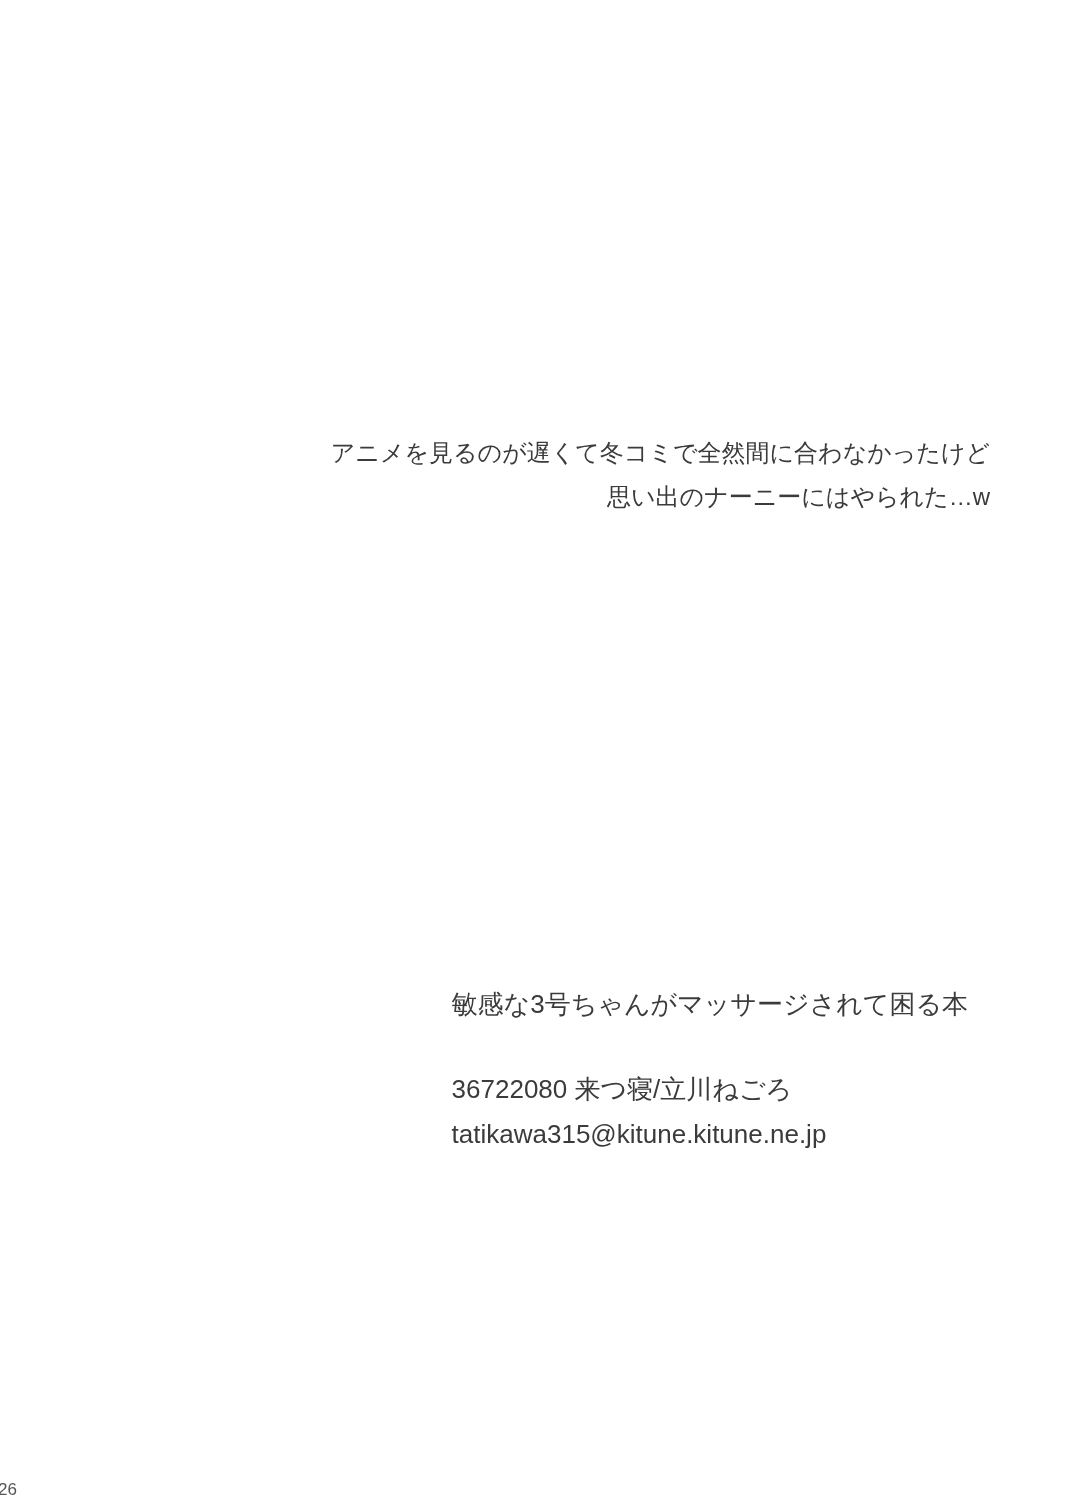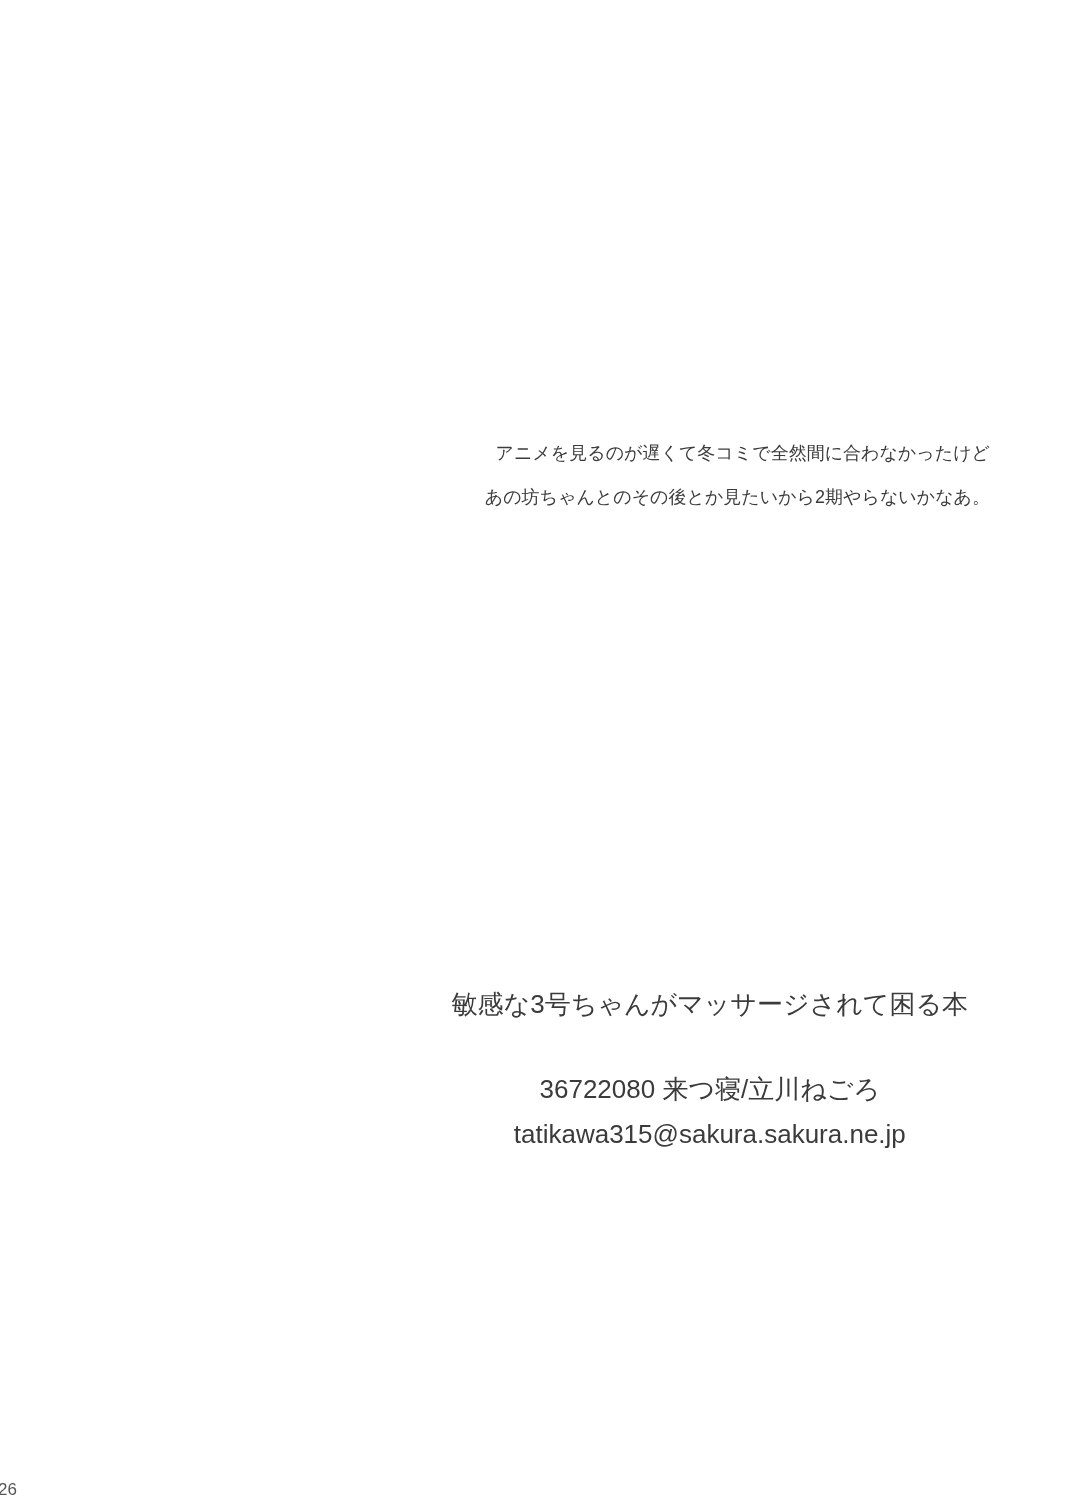"アニメを見るのが遅くて冬コミで全然間に合わなかったけど" .afterword { font-size: 18px -> 24px }
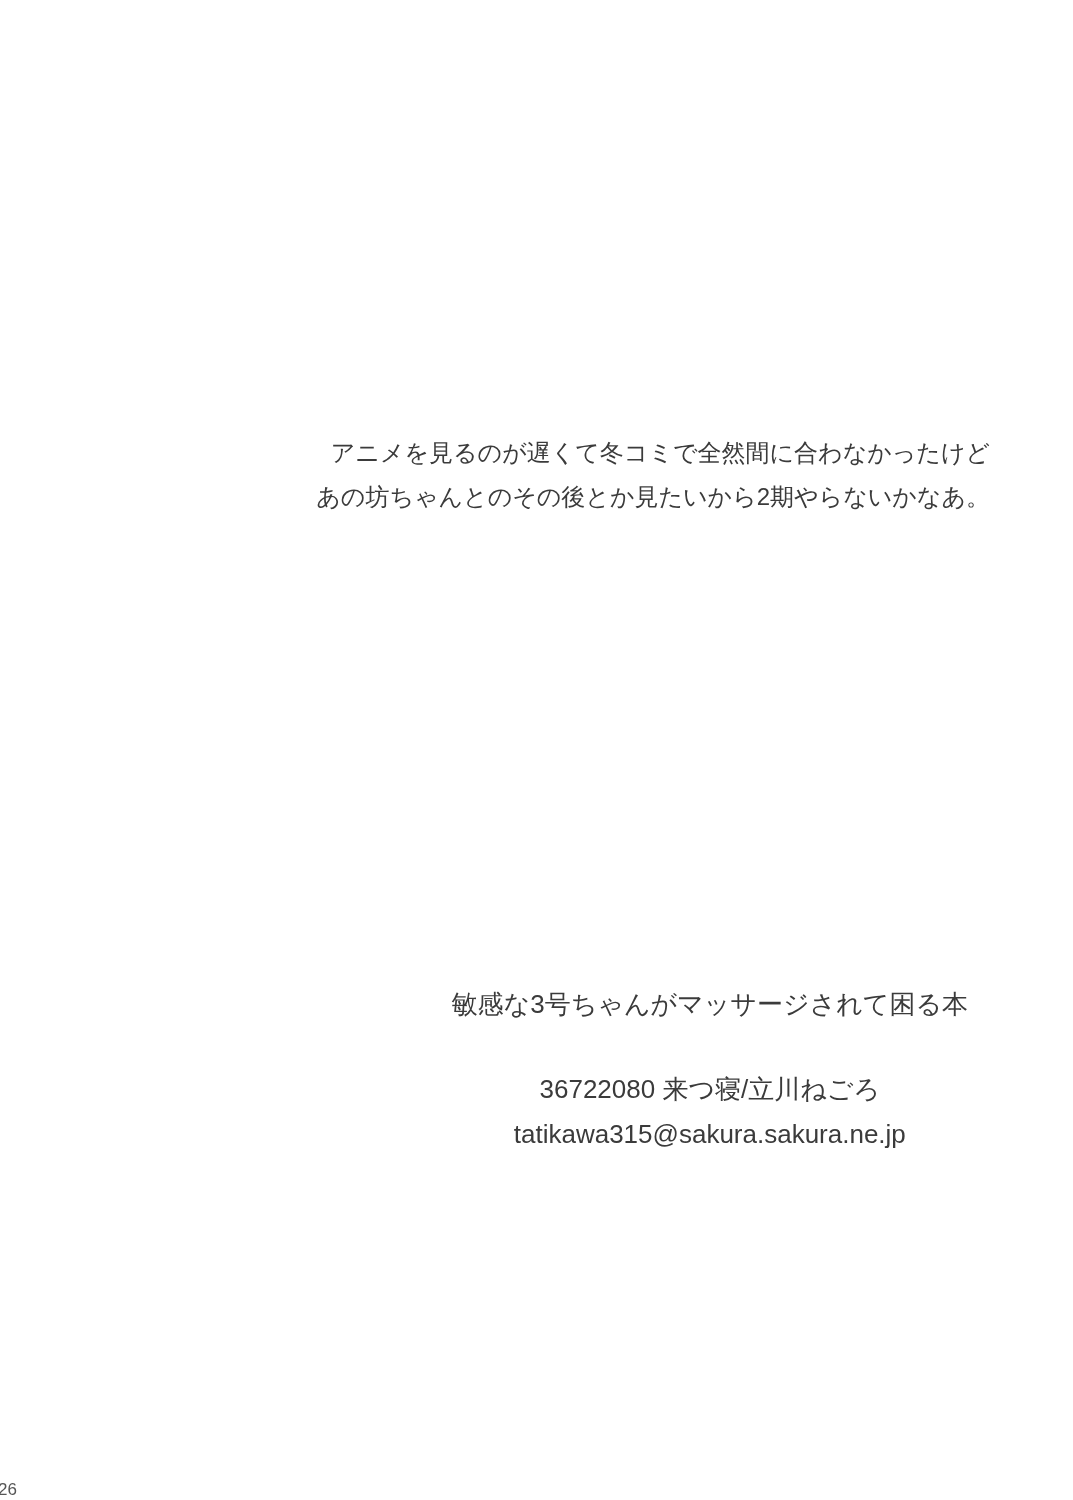"思い出のナーニーにはやられた…w" div.line { html: none -> <div>思い出のナーニーにはやられた…w</div> }
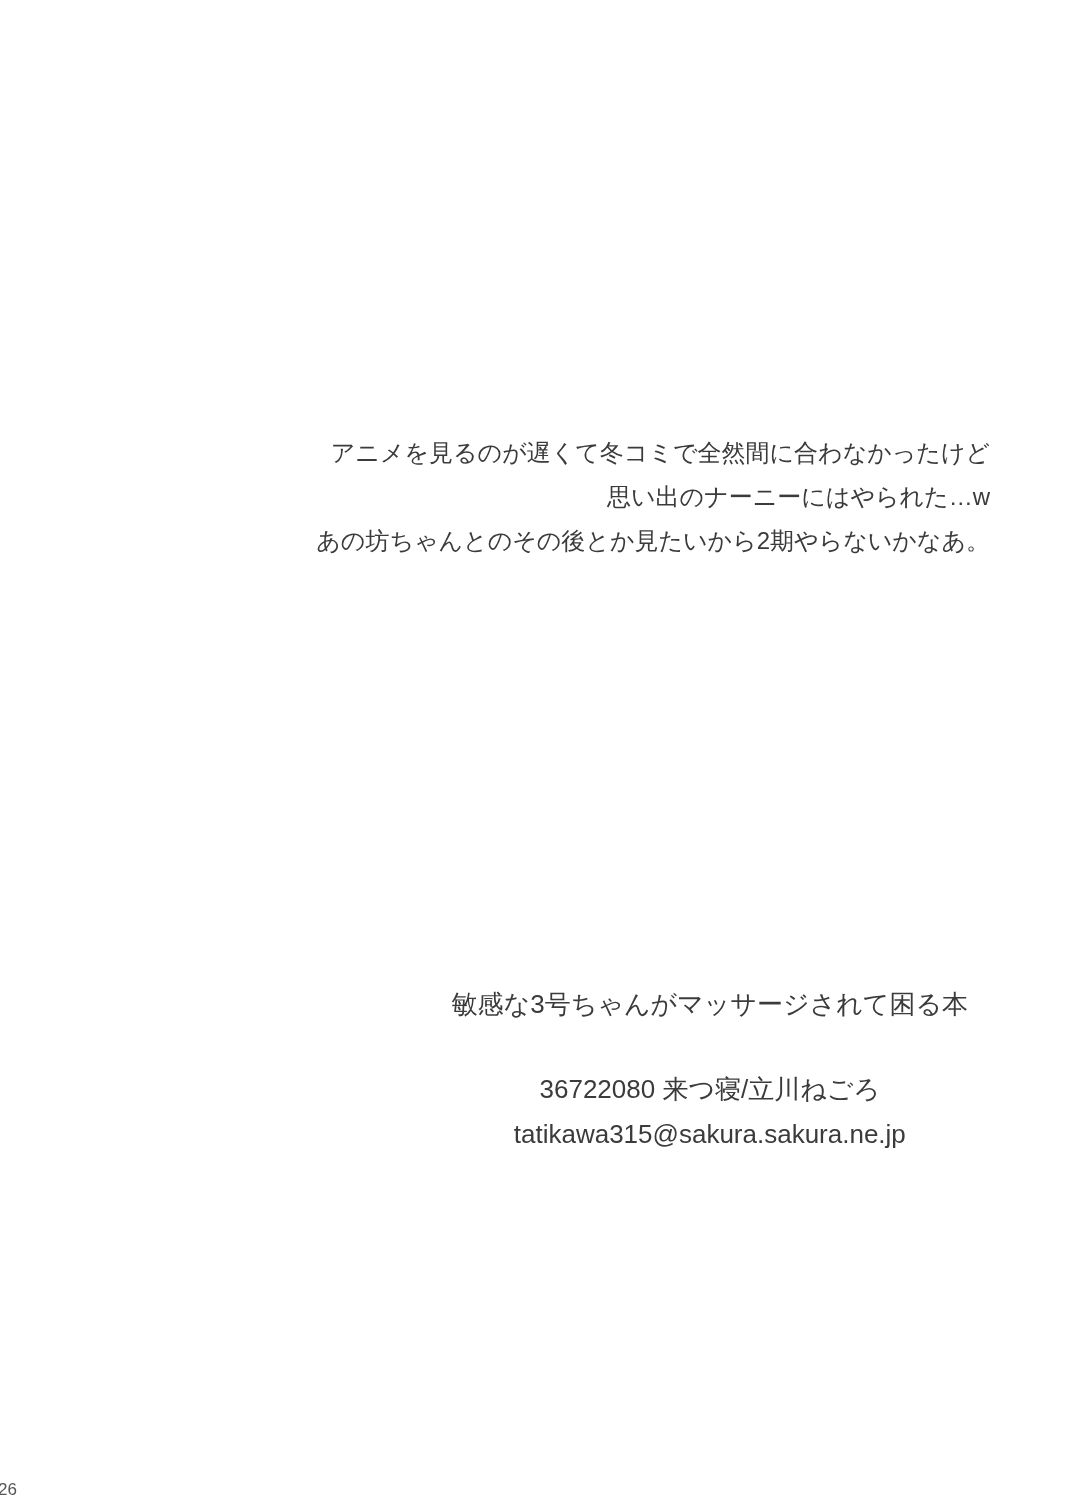"あの坊ちゃんとのその後とか見たいから2期やらないかなあ。" div.line { html: <div>あの坊ちゃんとのその後とか見たいから2期やらないかなあ。</div> -> none }
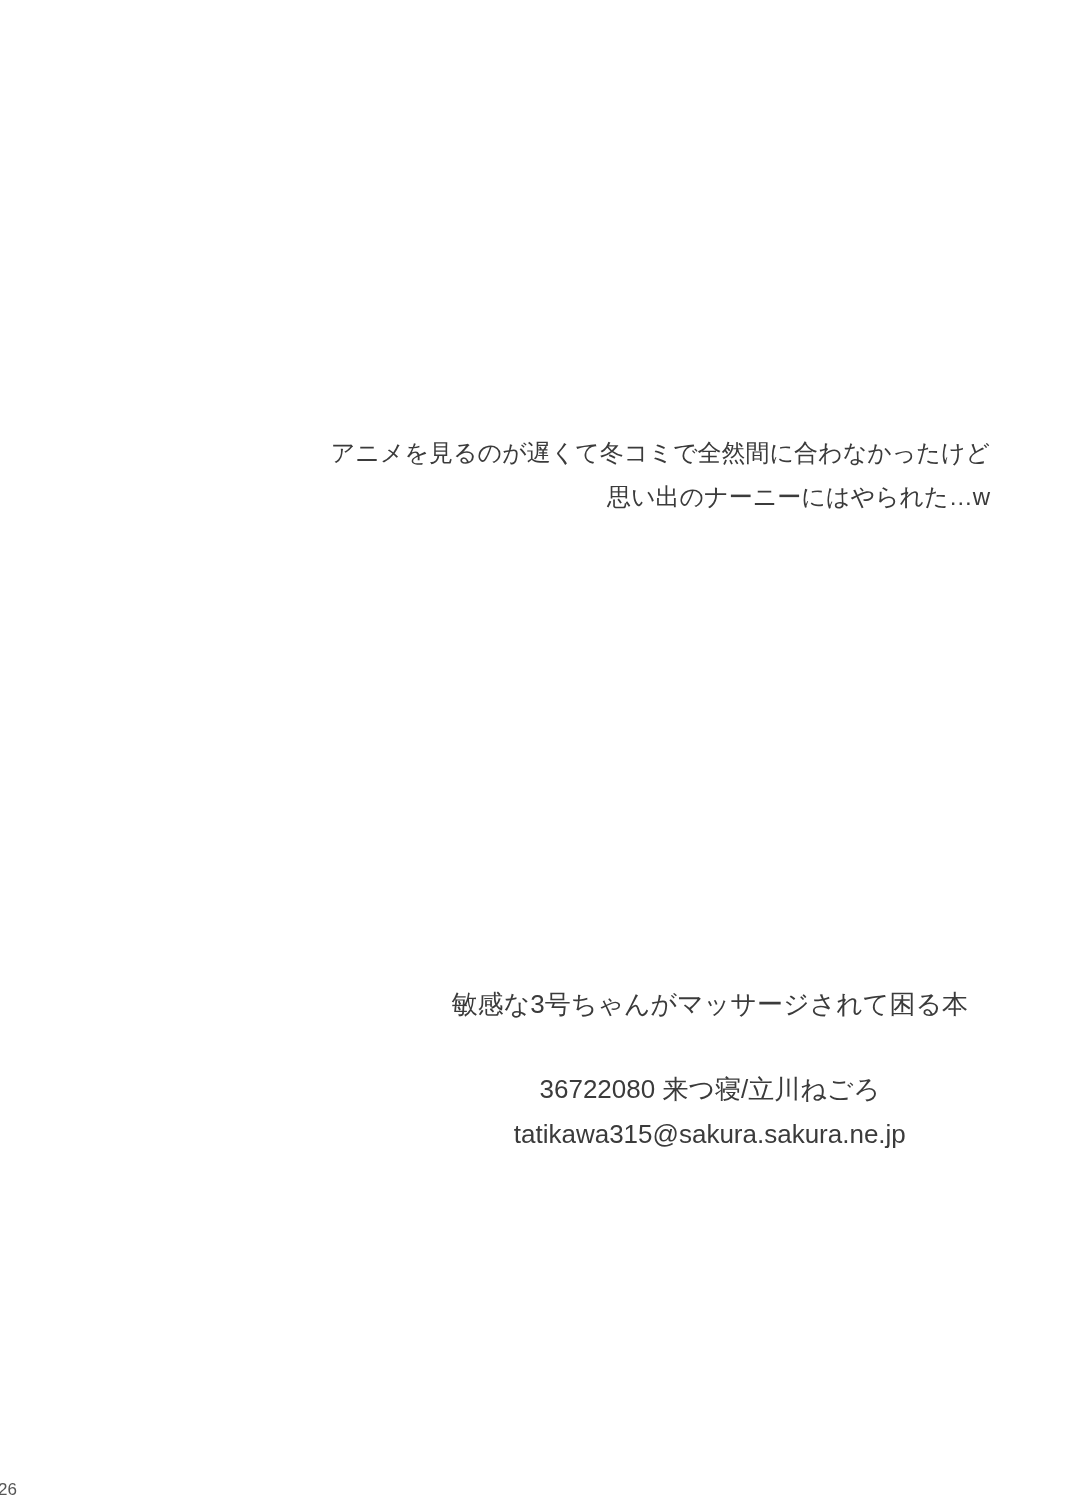"敏感な3号ちゃんがマッサージされて困る本" .colophon { text-align: center -> left }
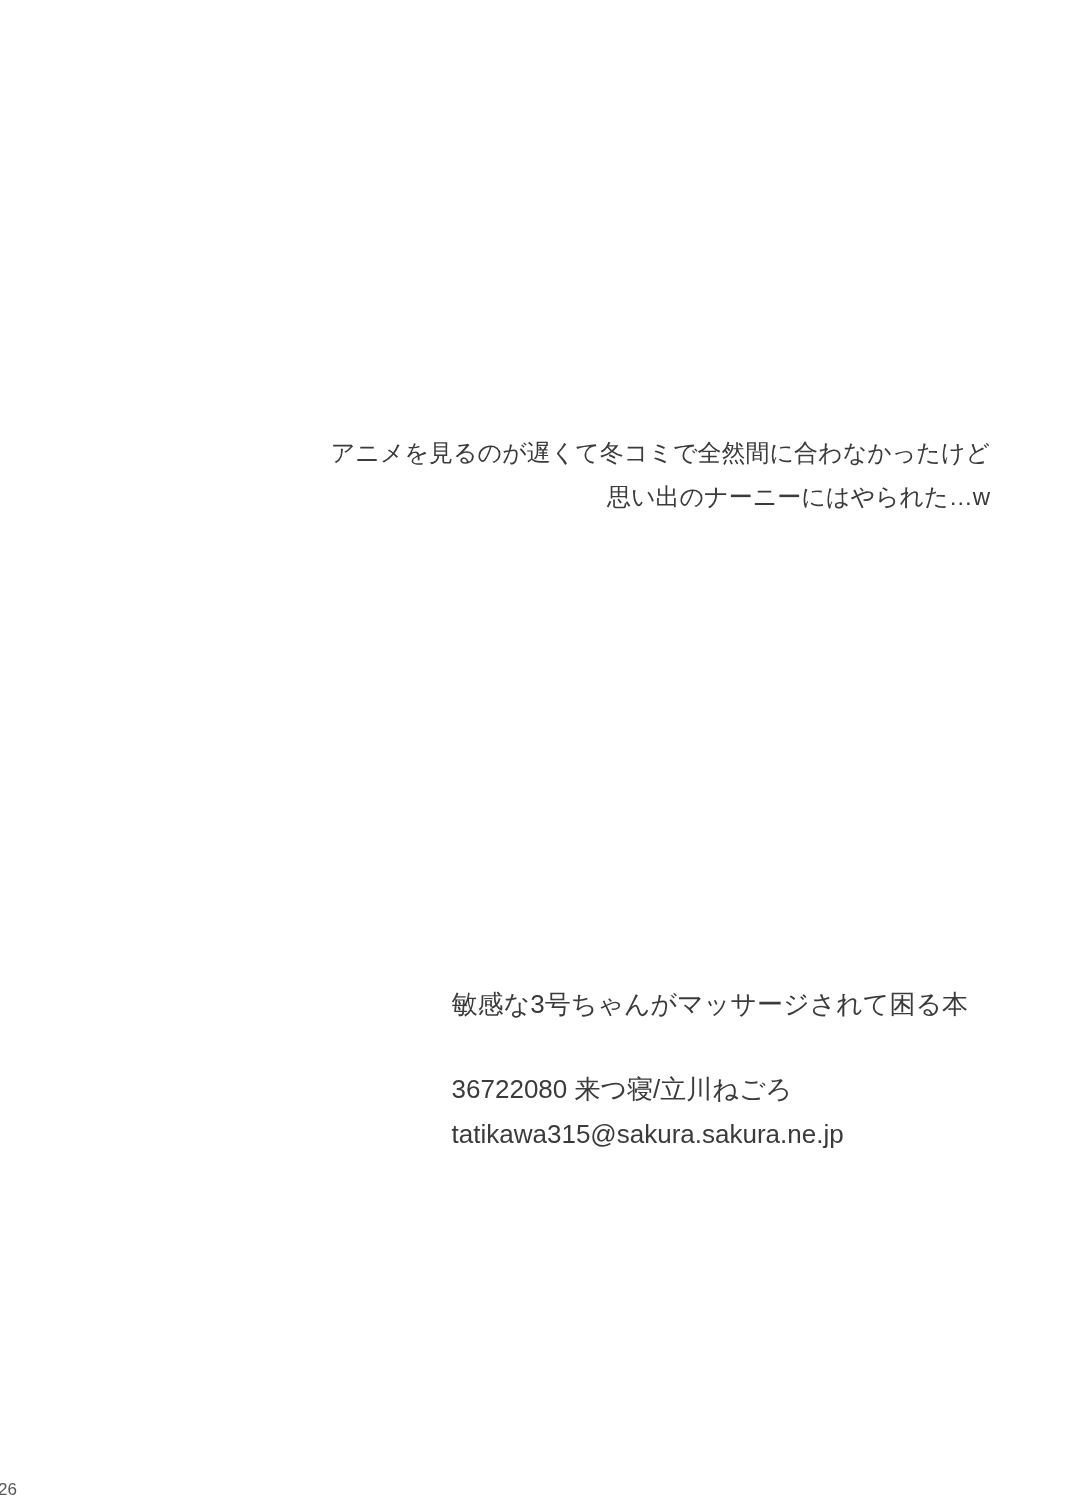"tatikawa315@sakura.sakura.ne.jp" div.line { text: tatikawa315@sakura.sakura.ne.jp -> tatikawa315@kitune.kitune.ne.jp }
